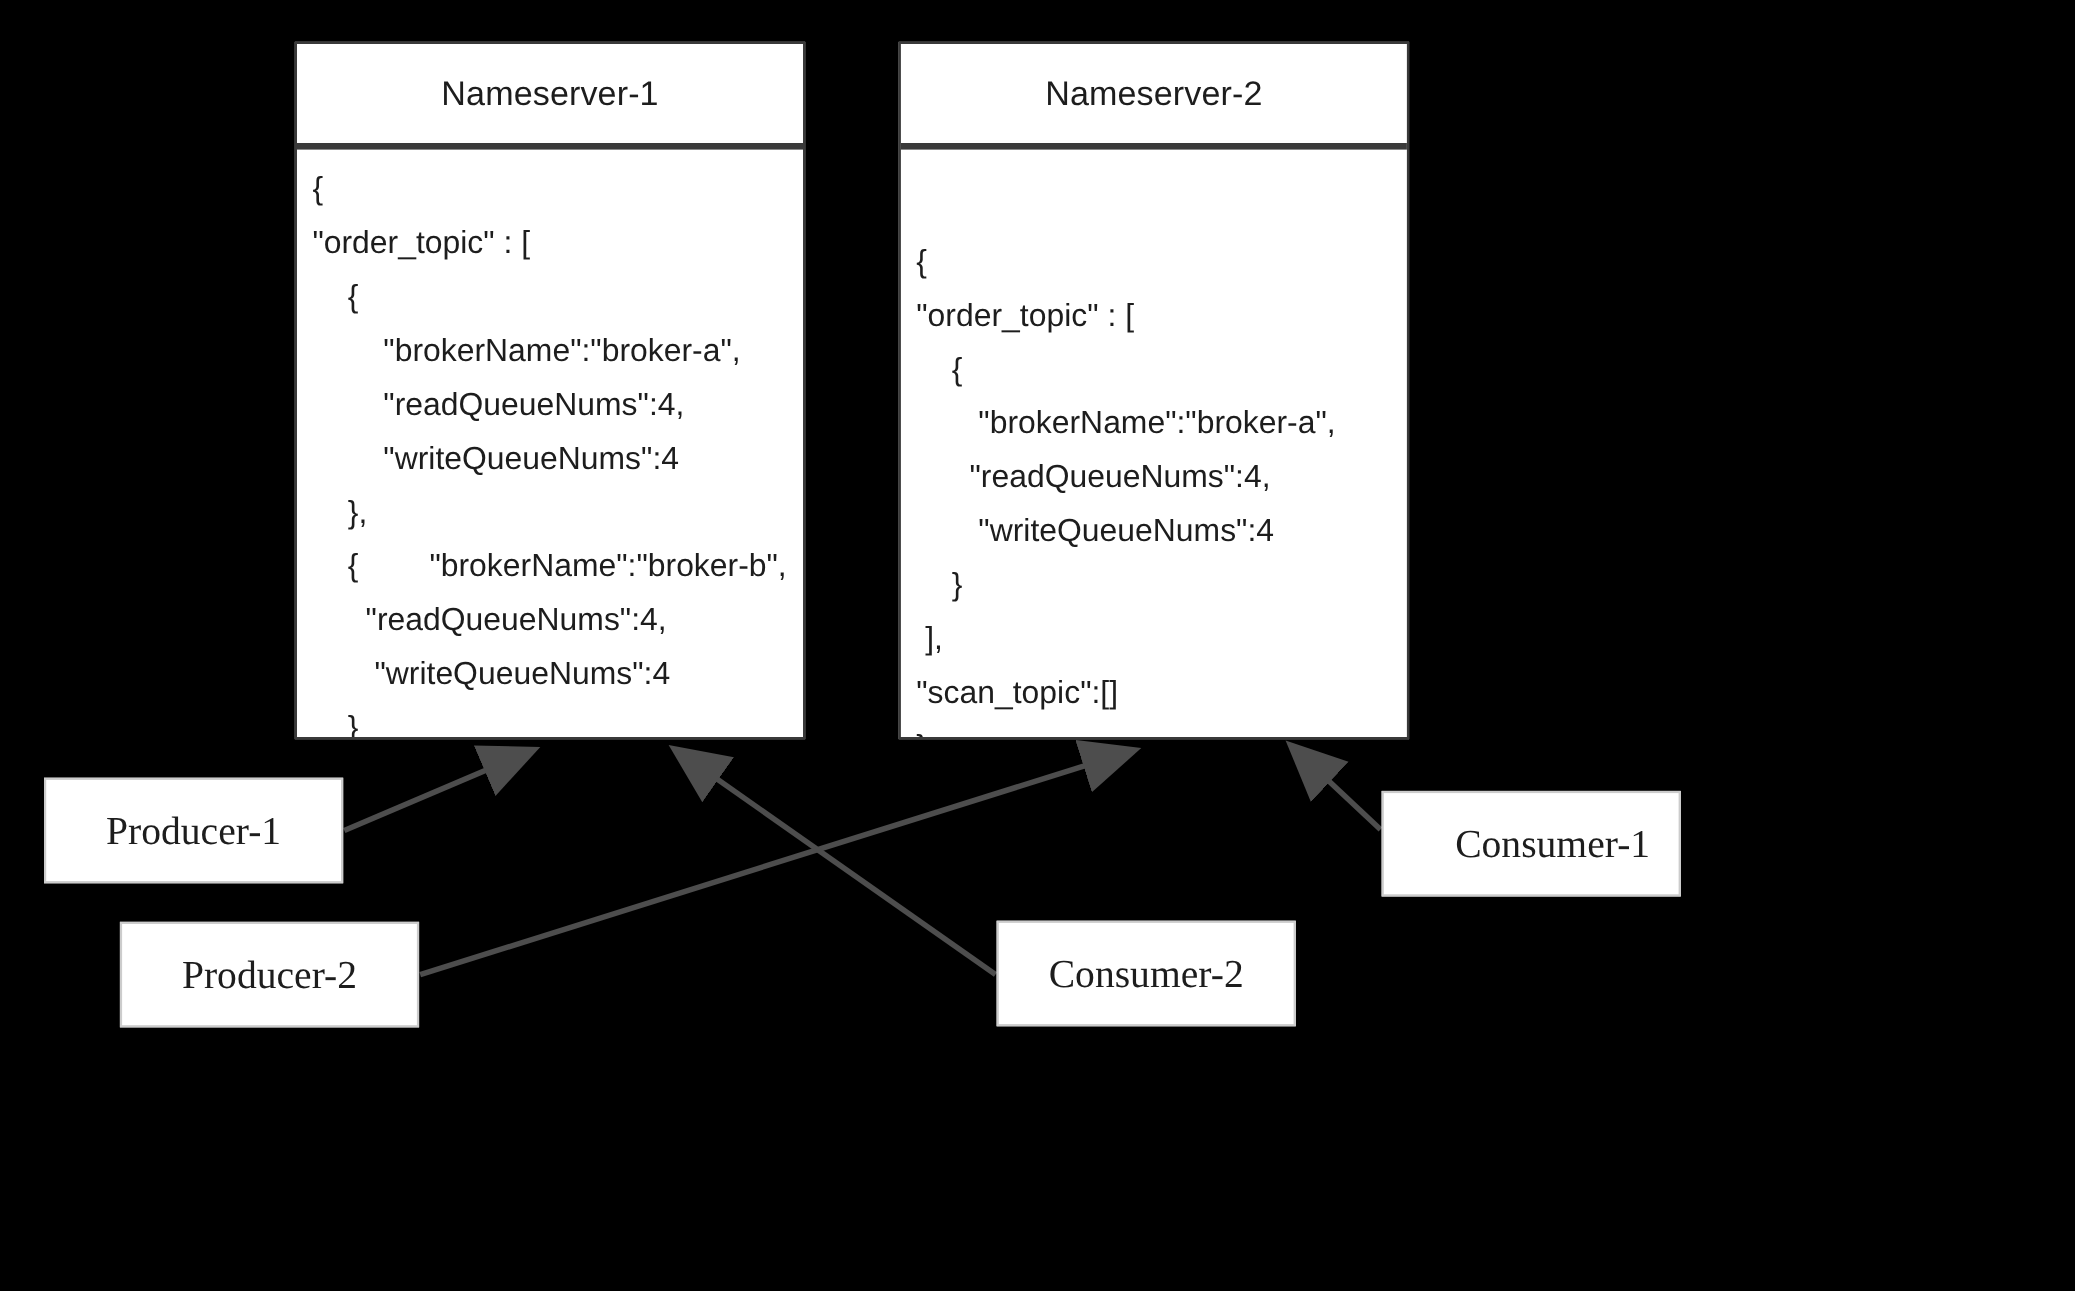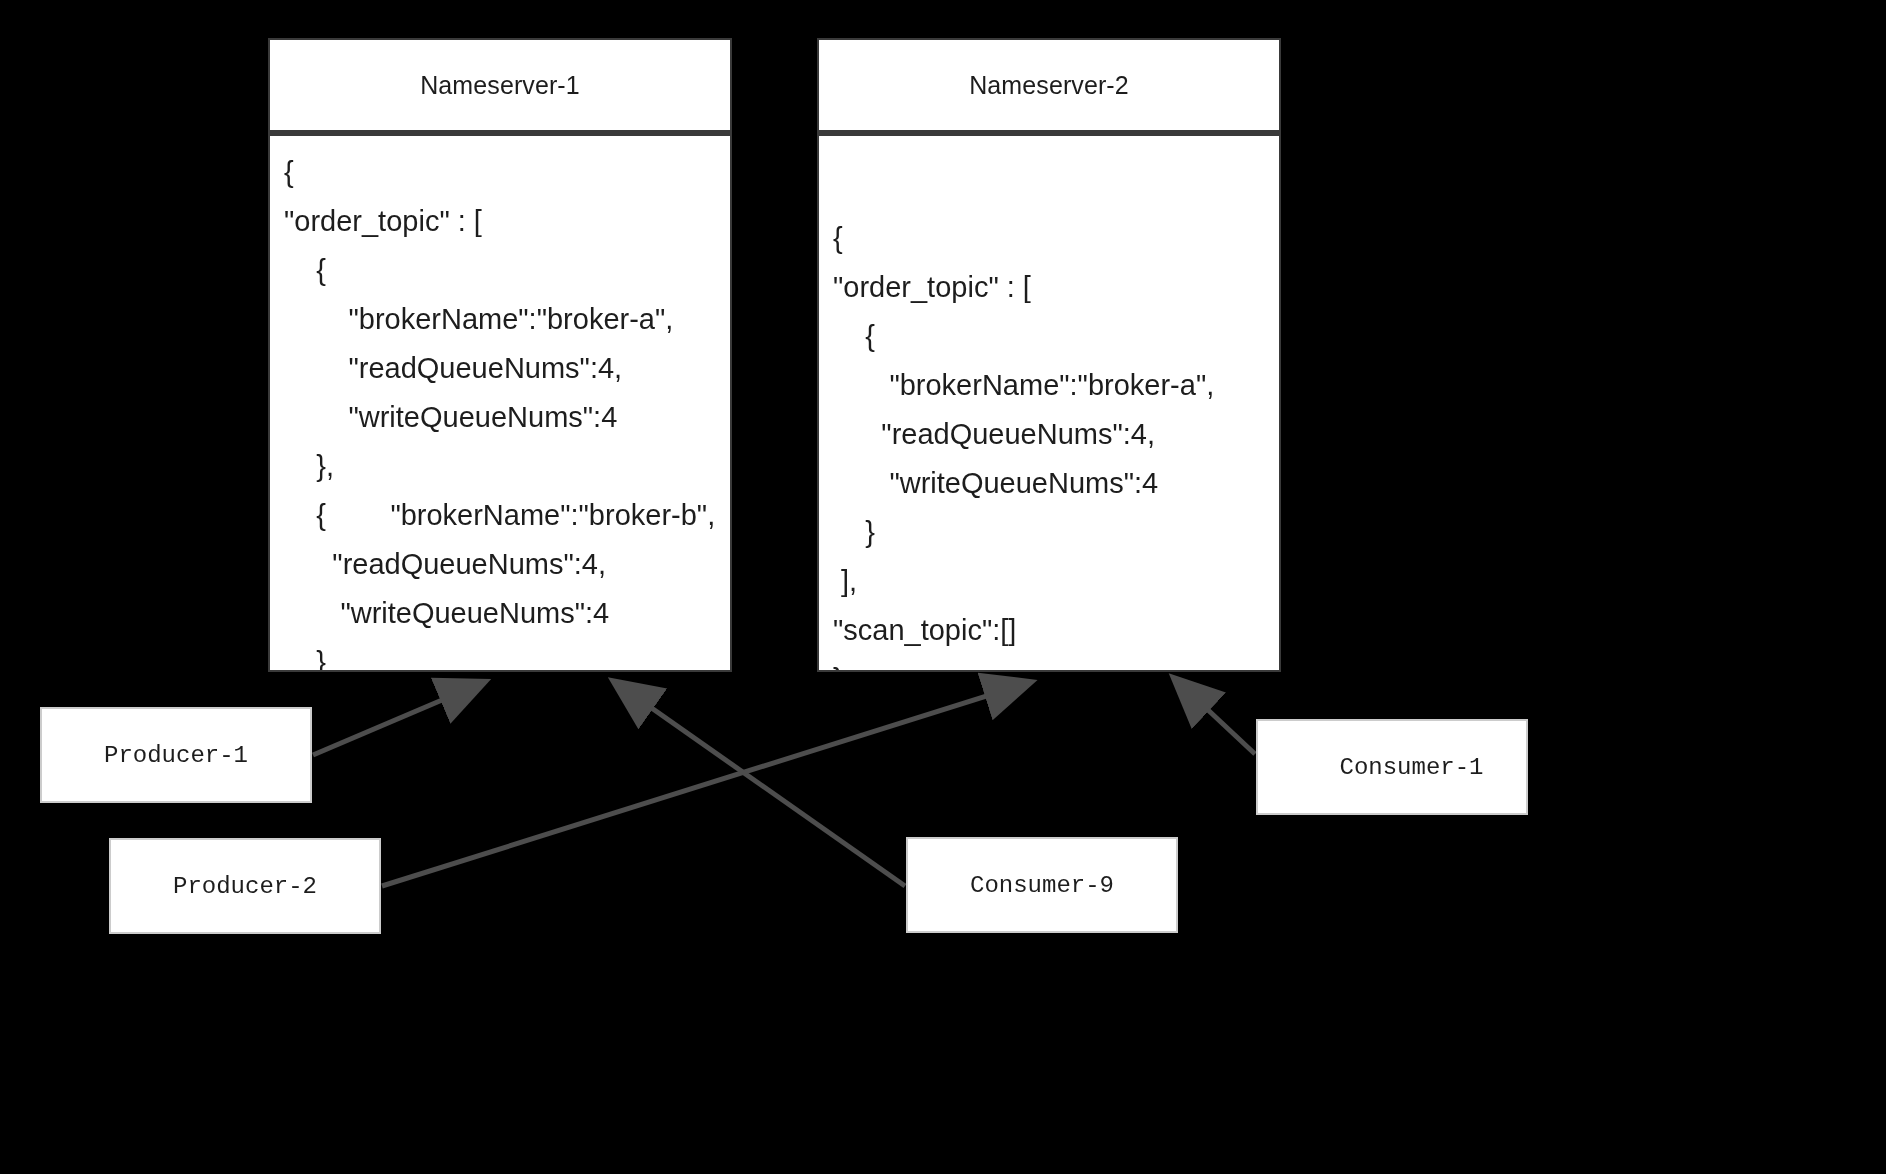"Nameserver-1" .ns-title { font-size: 25px -> 31px }
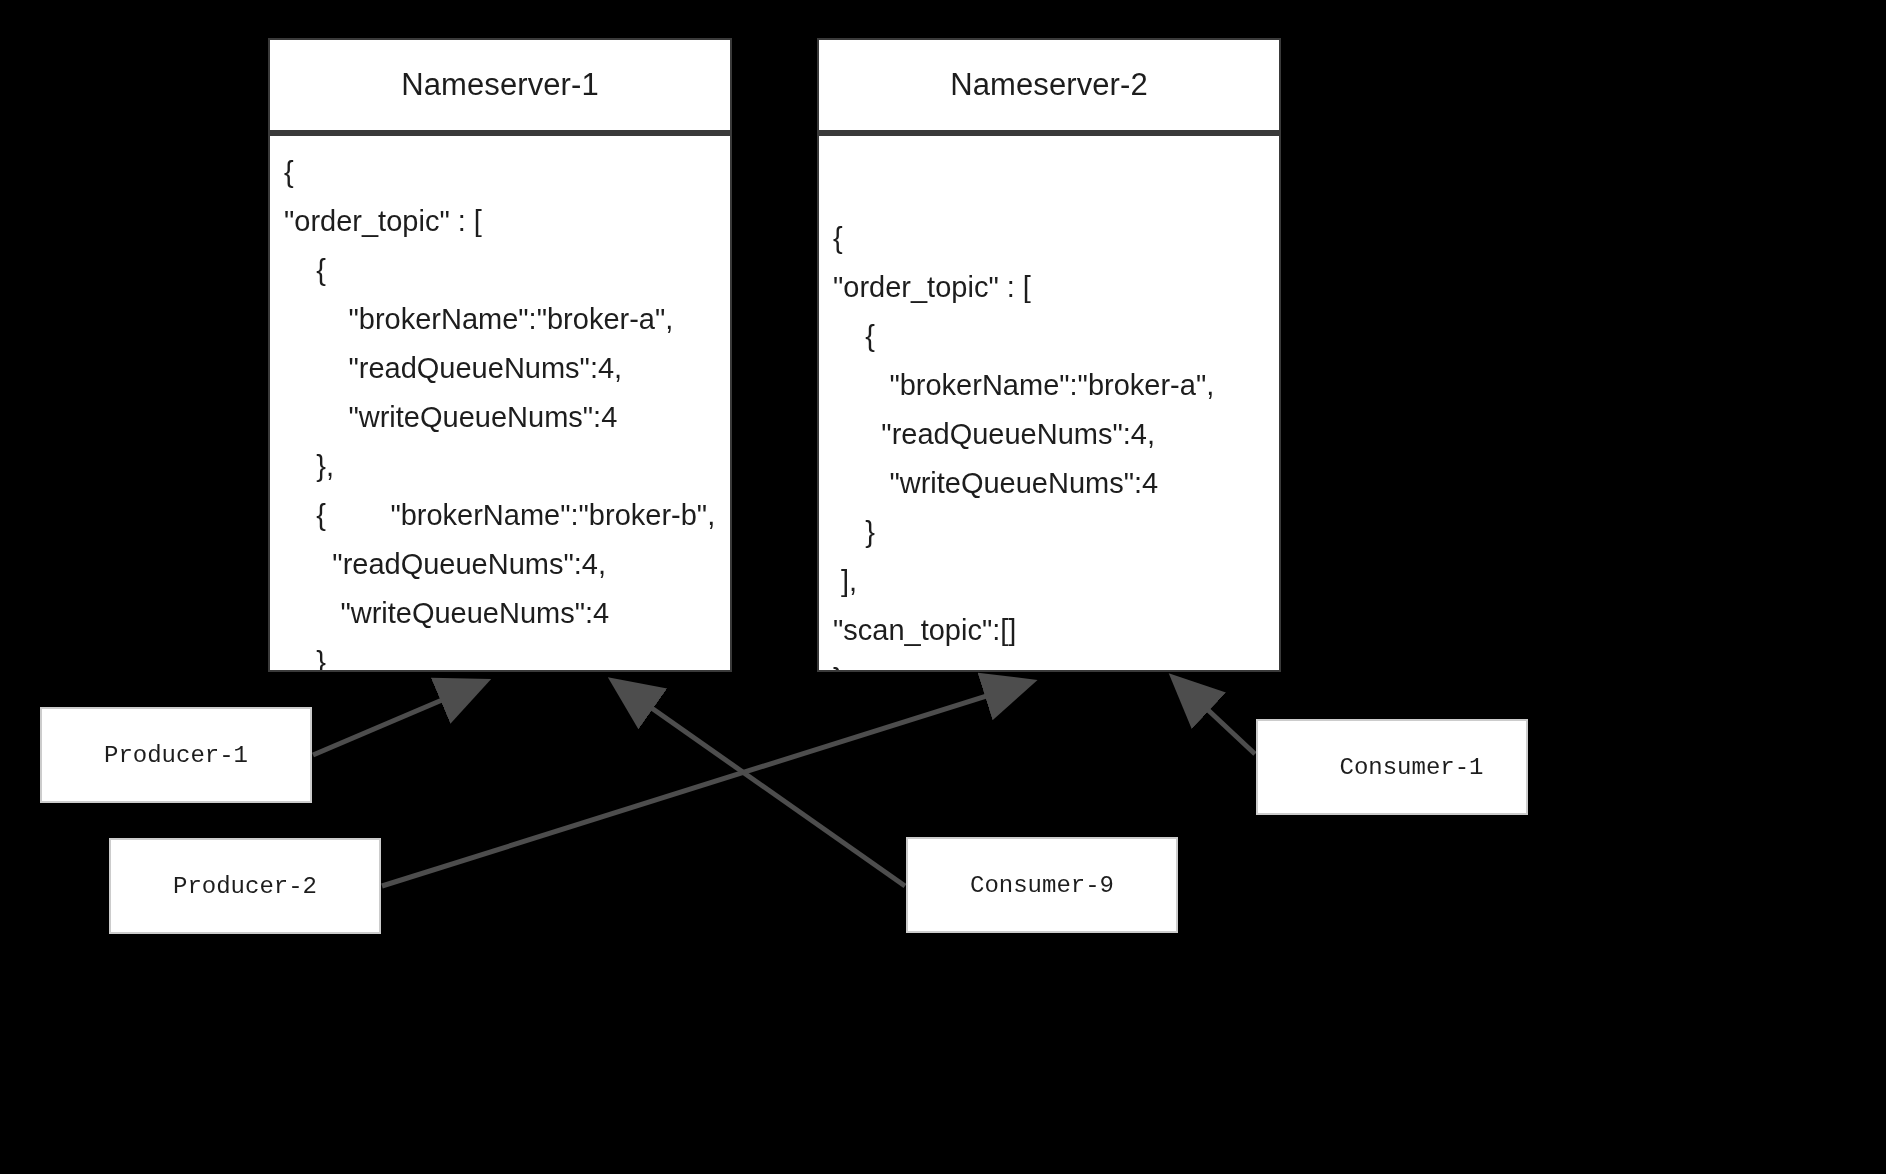"Producer-1" .client-label { font-family: Liberation Mono, monospace -> Liberation Serif, serif; font-size: 24px -> 36px }
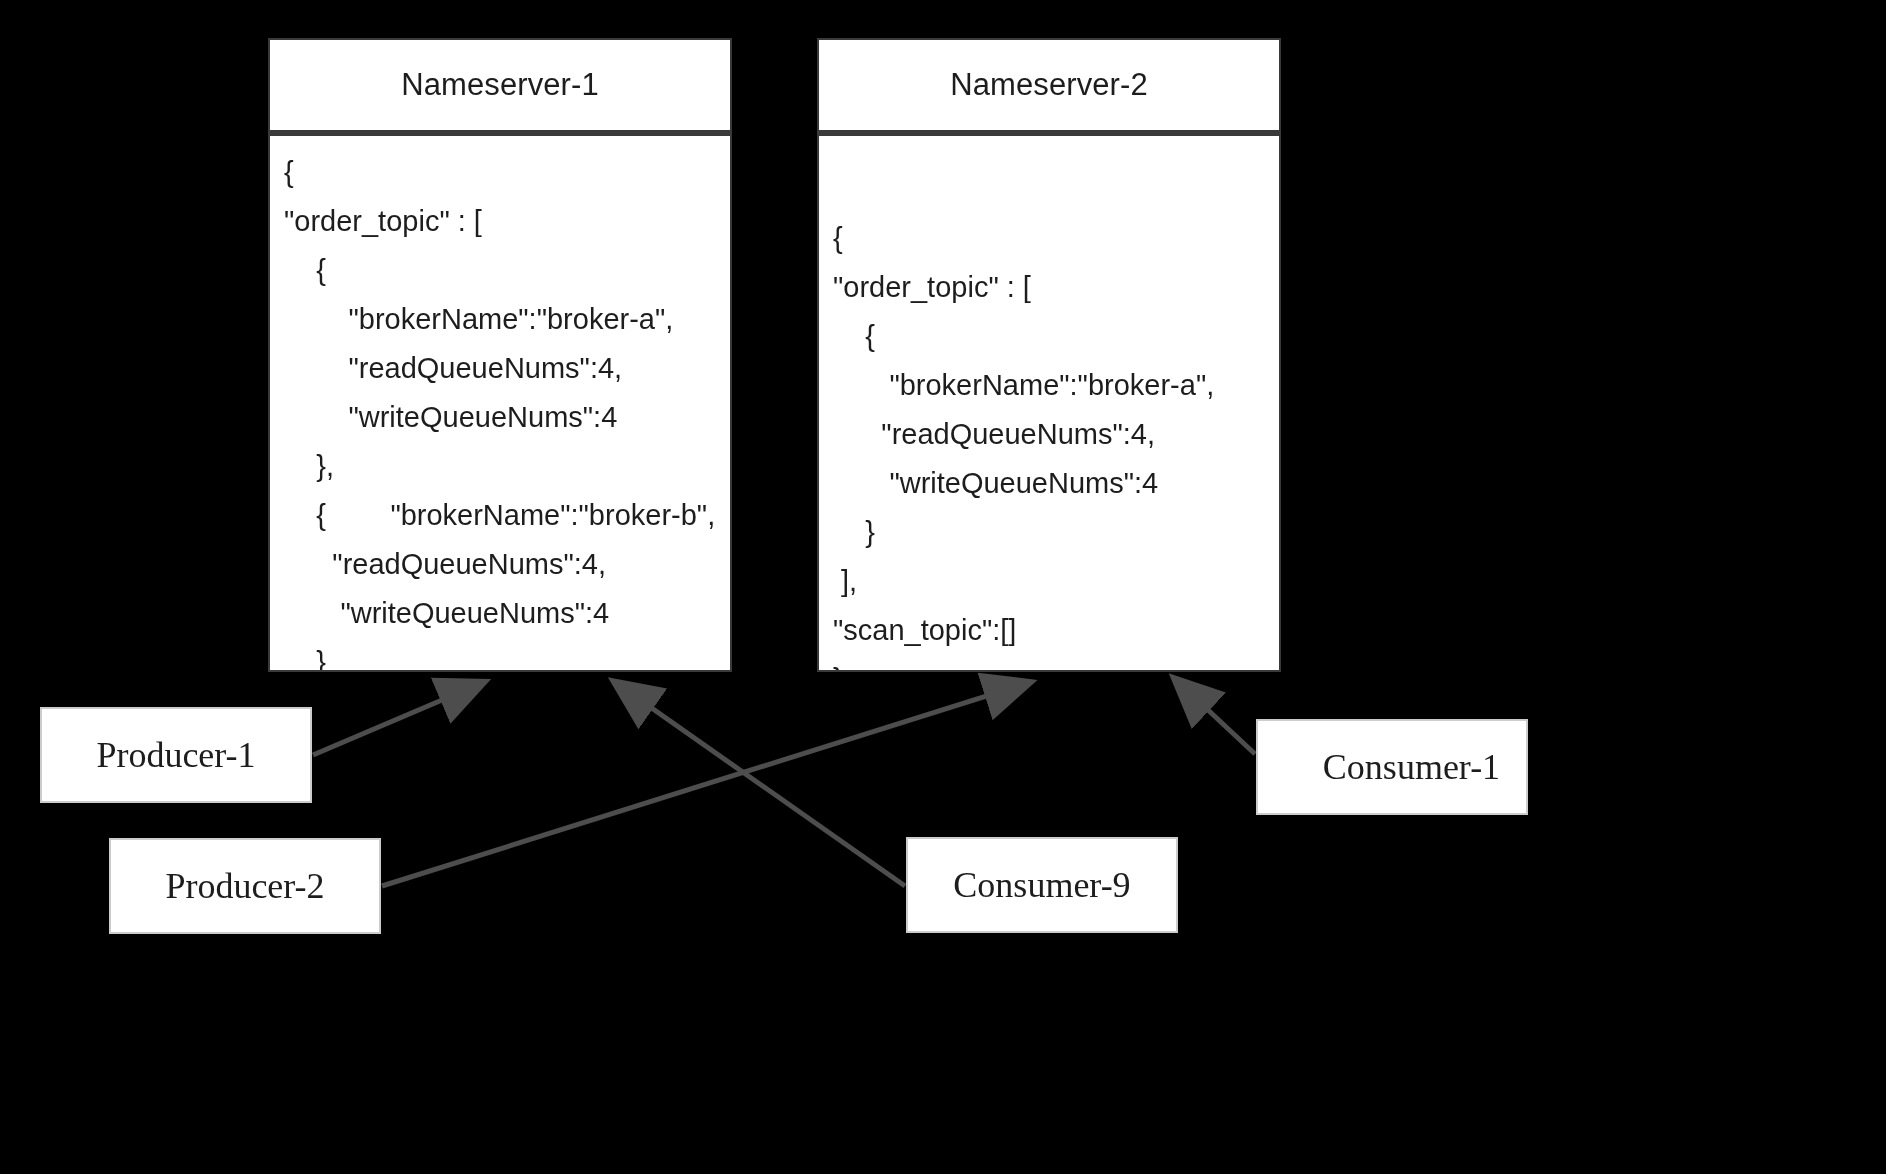"Consumer-9" span.client-label { text: Consumer-9 -> Consumer-2 }
